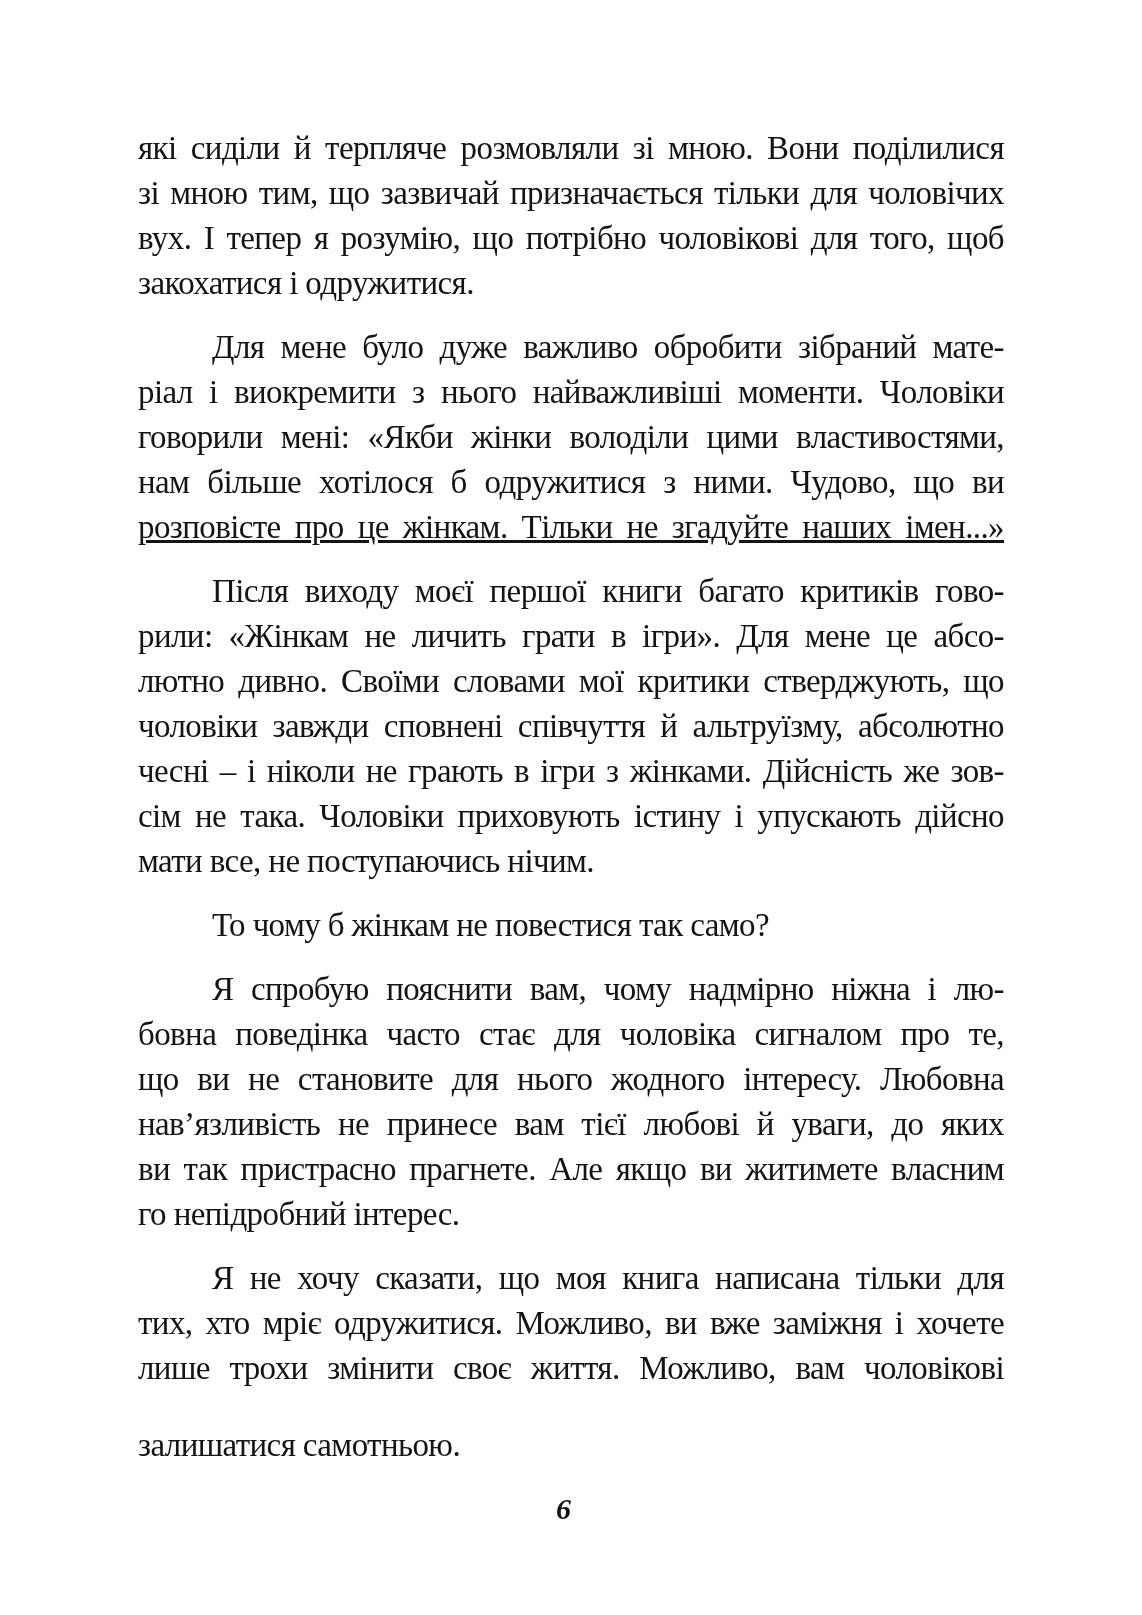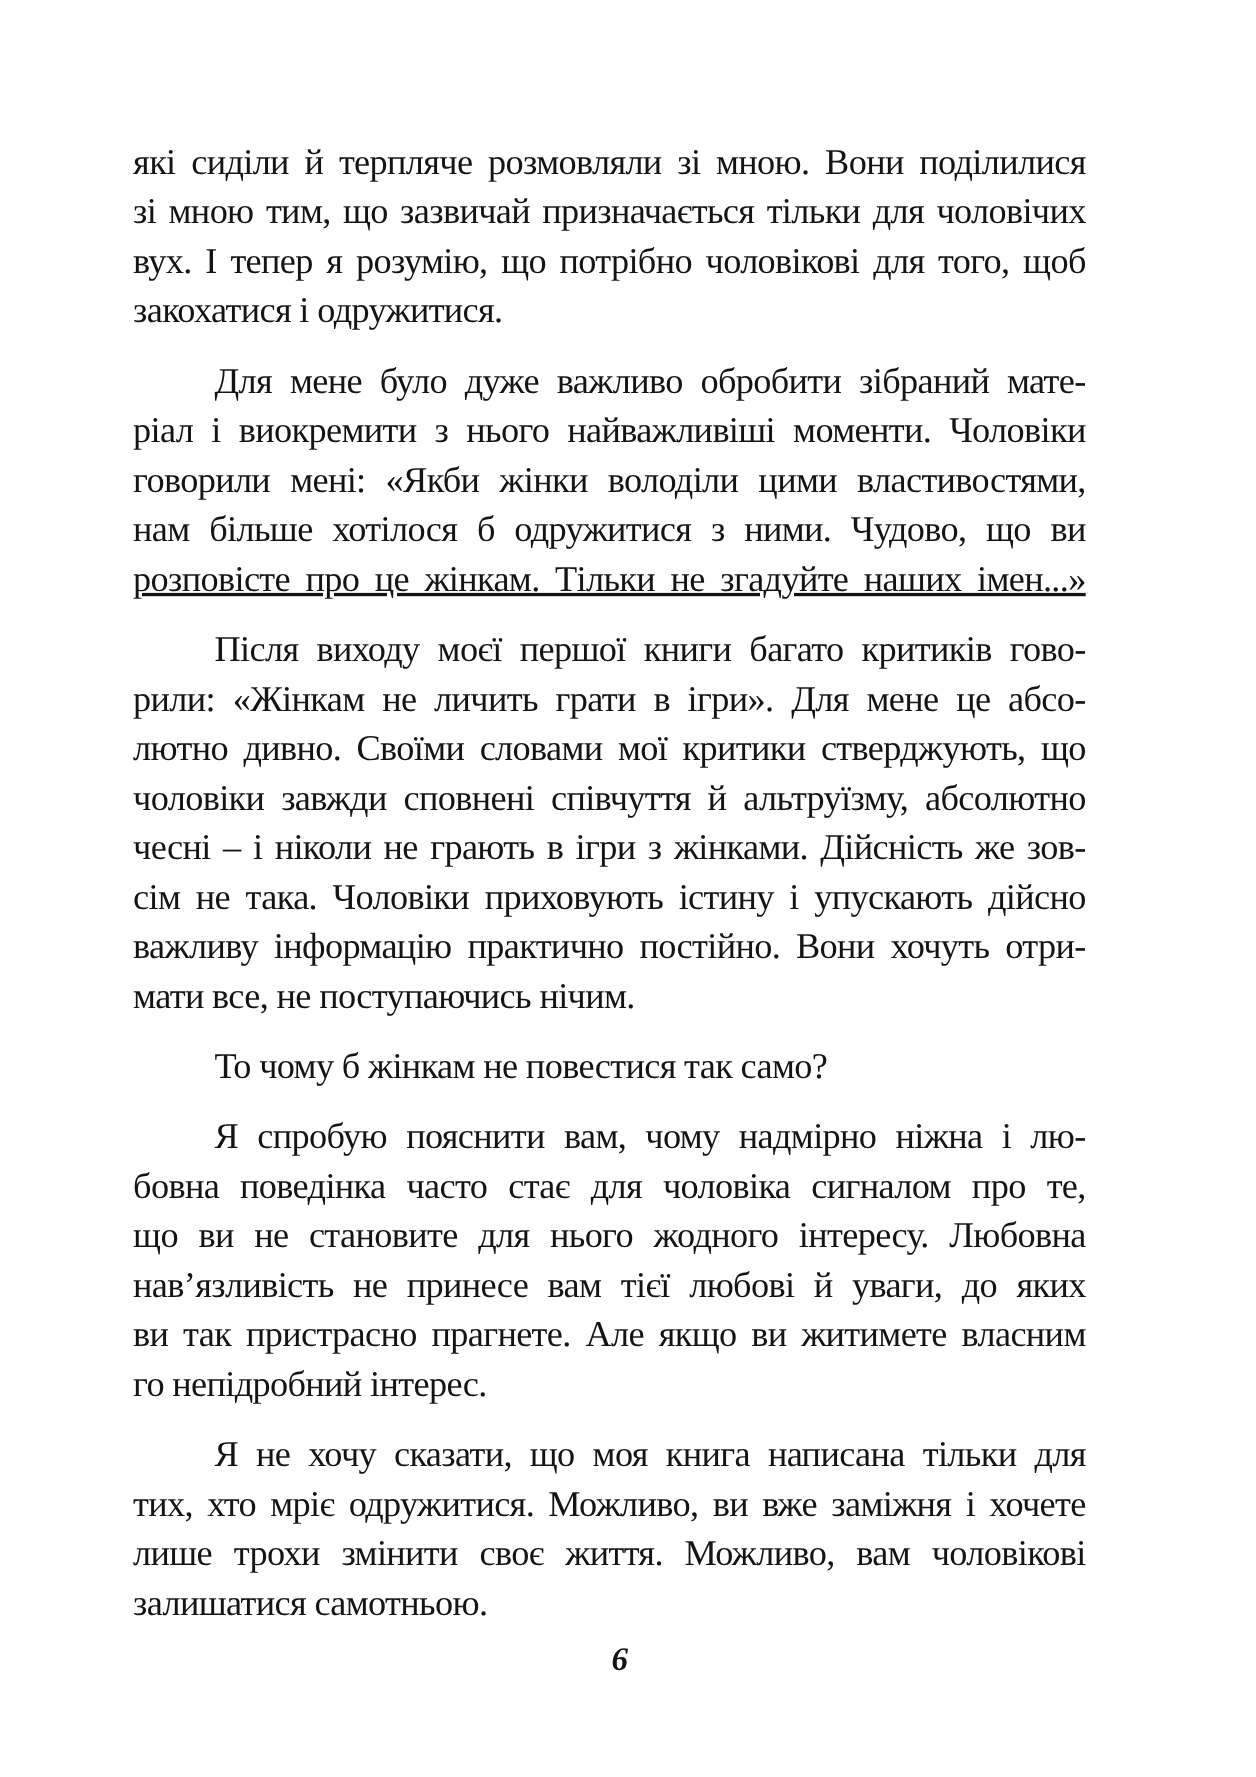"які сиділи й терпляче розмовляли" .page { left: 121px -> 138px }
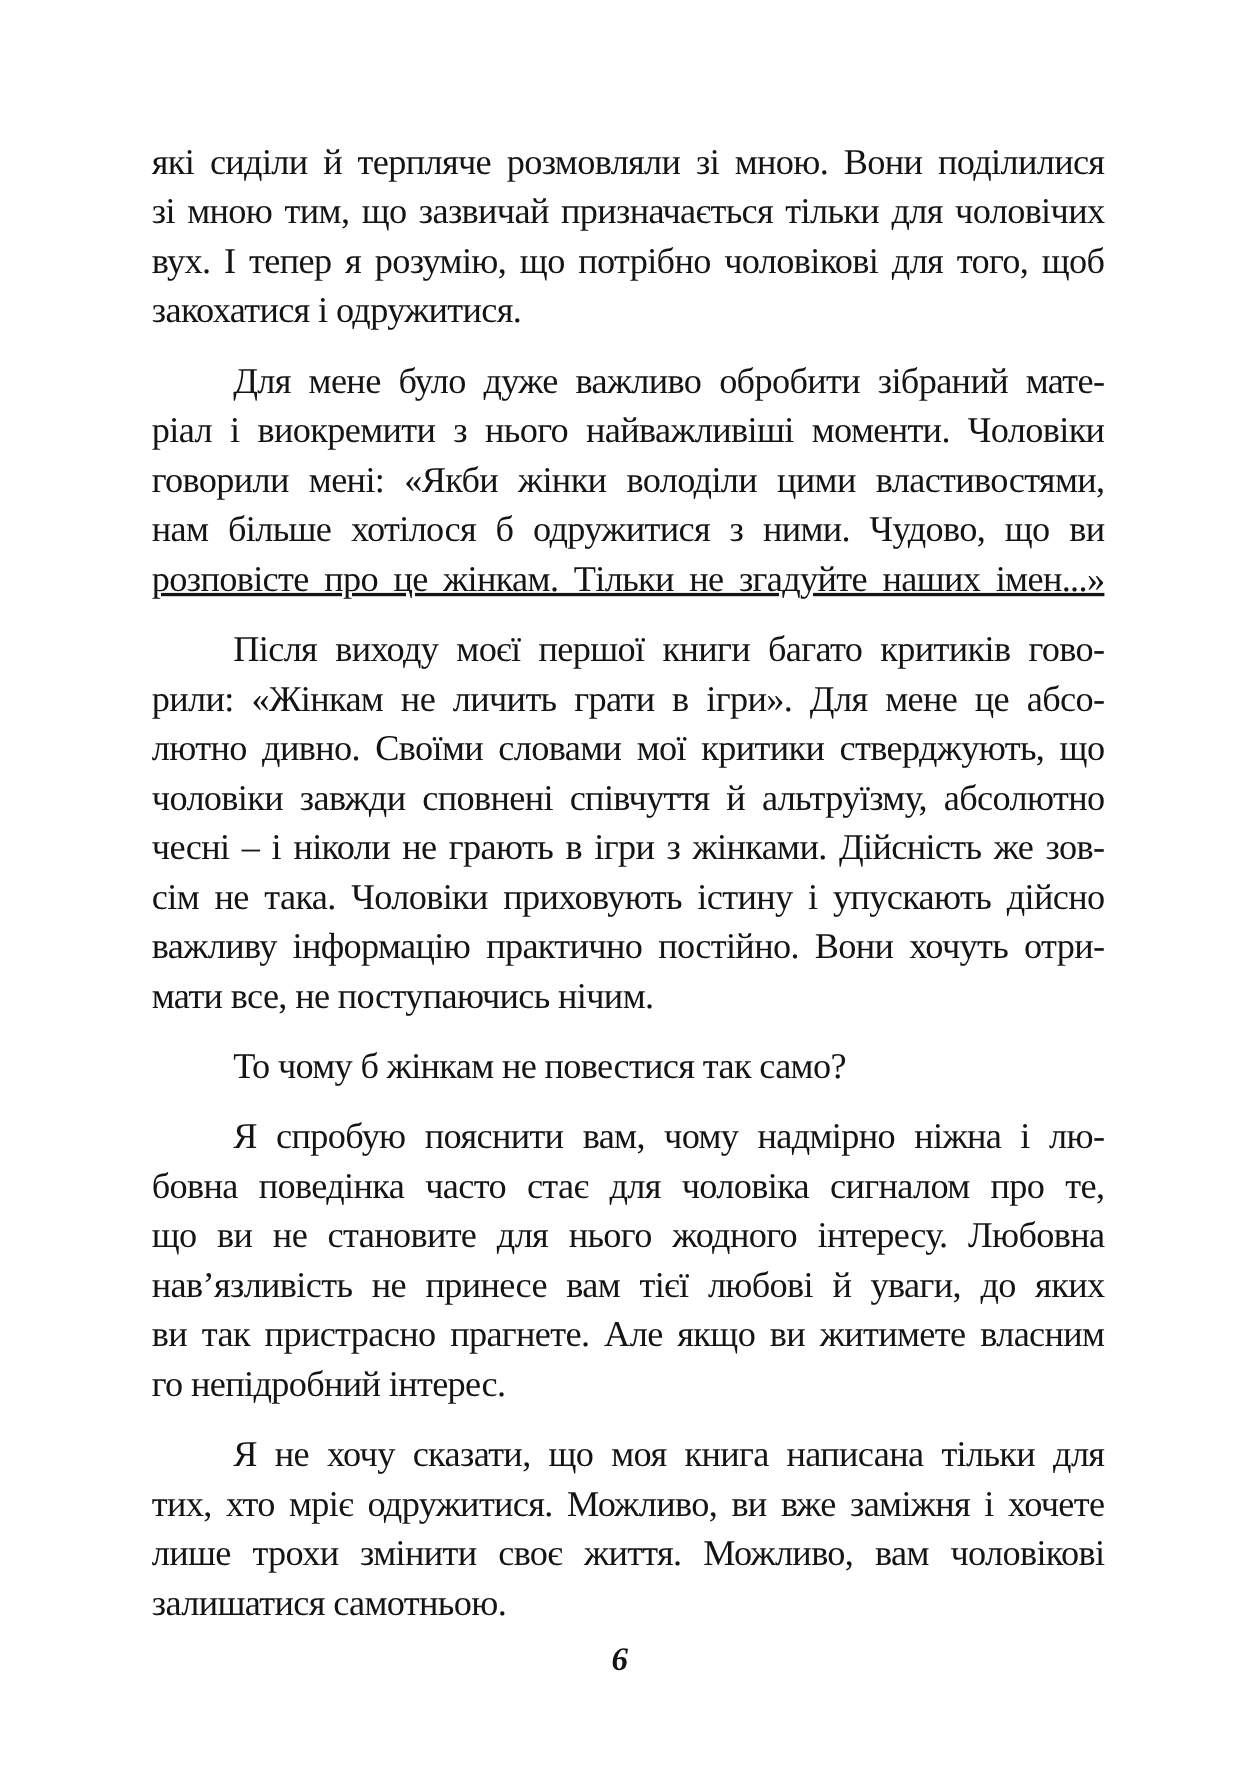"важливу інформацію практично постійно." span.line { html: <span>важливу інформацію практично постійно. Вони хочуть отри-</span> -> none }
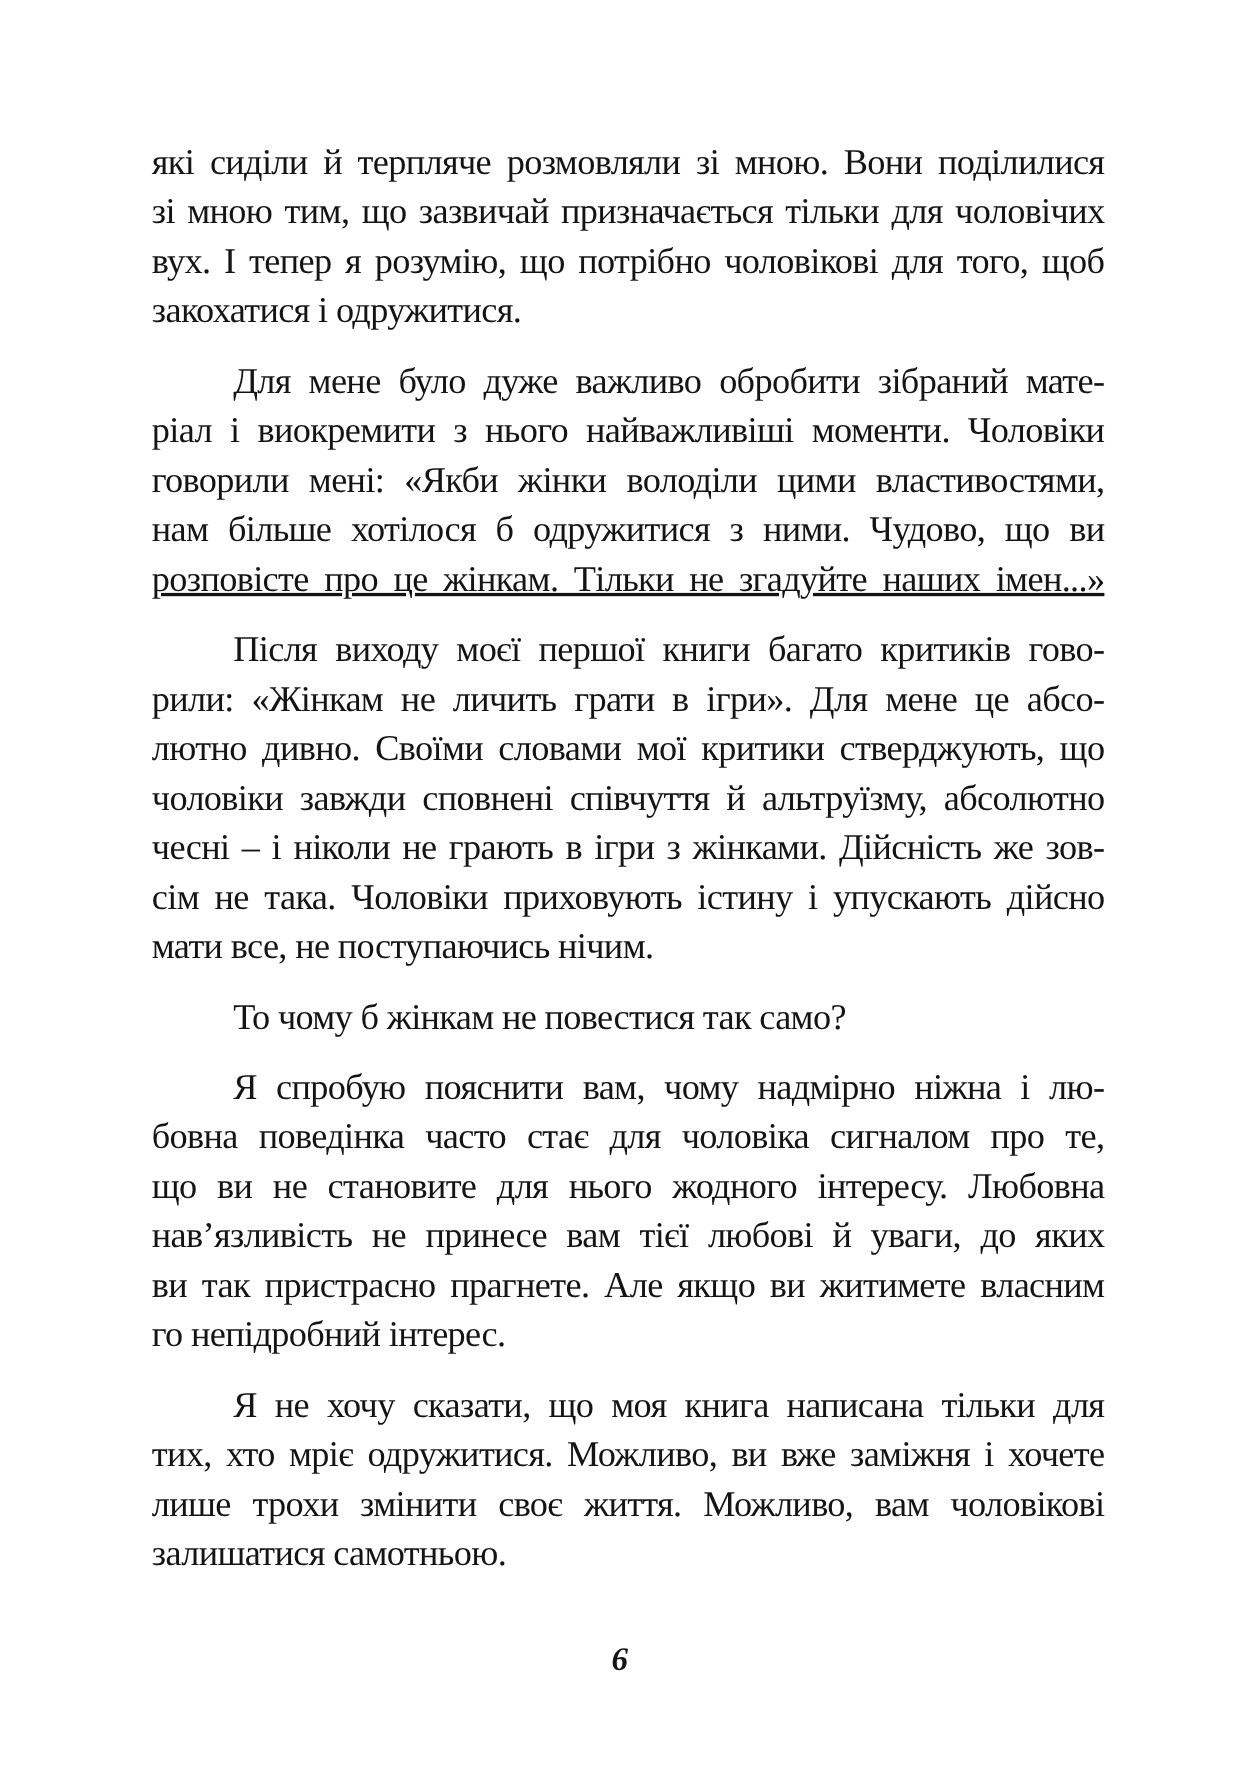"залишатися самотньою." span.line { margin-top: none -> 32px }
